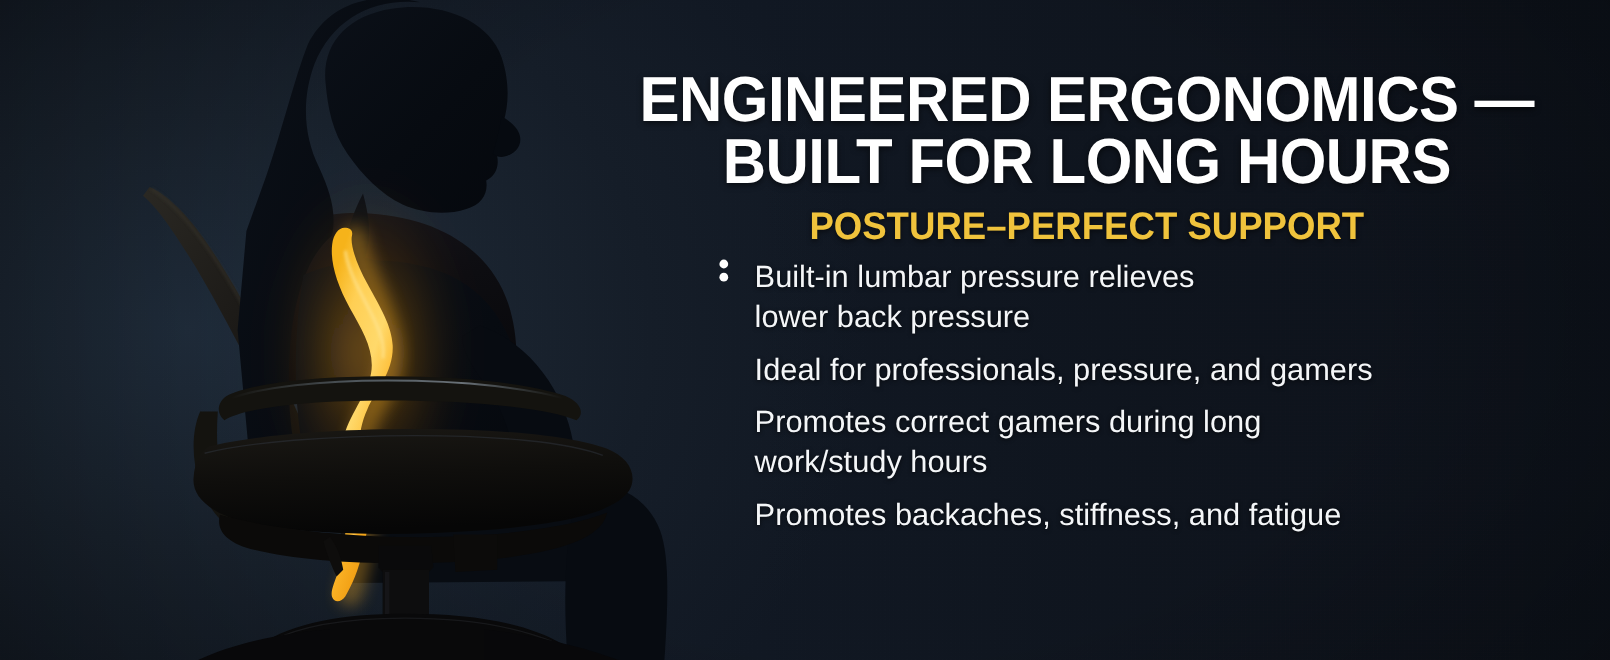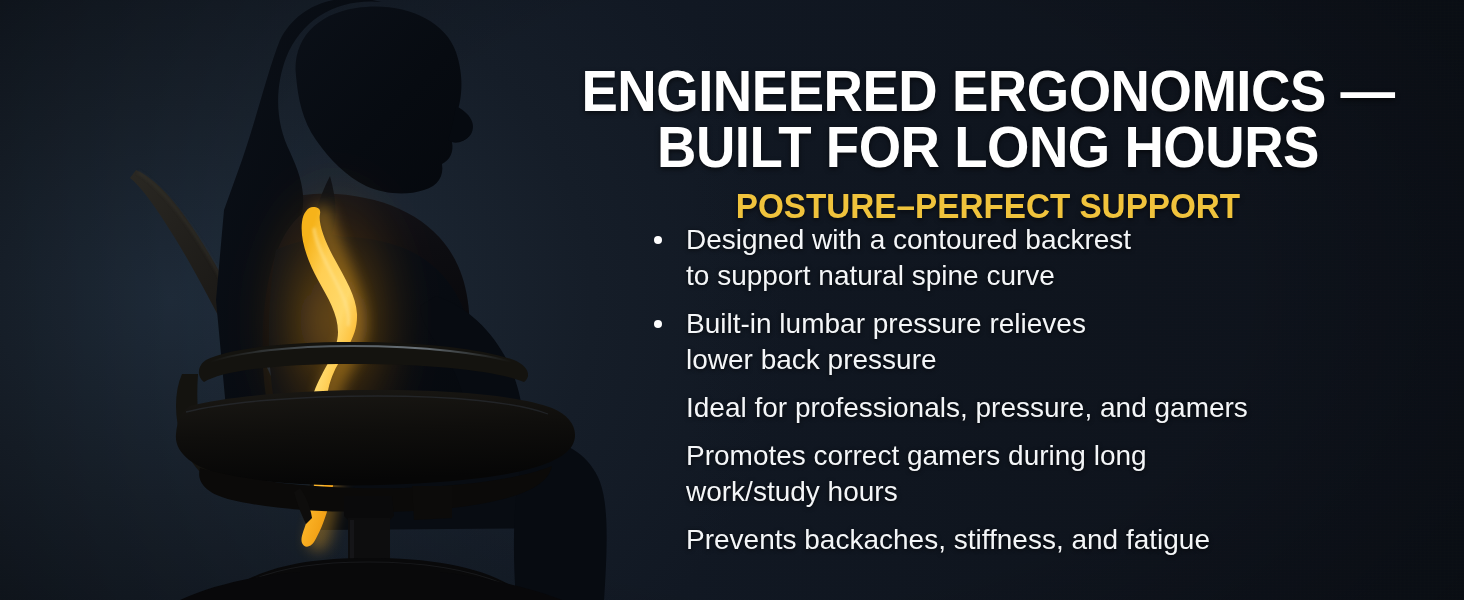"Designed with a contoured backrest" span { html: <span>Designed with a contoured backrest to support natural spine curve</span> -> none }
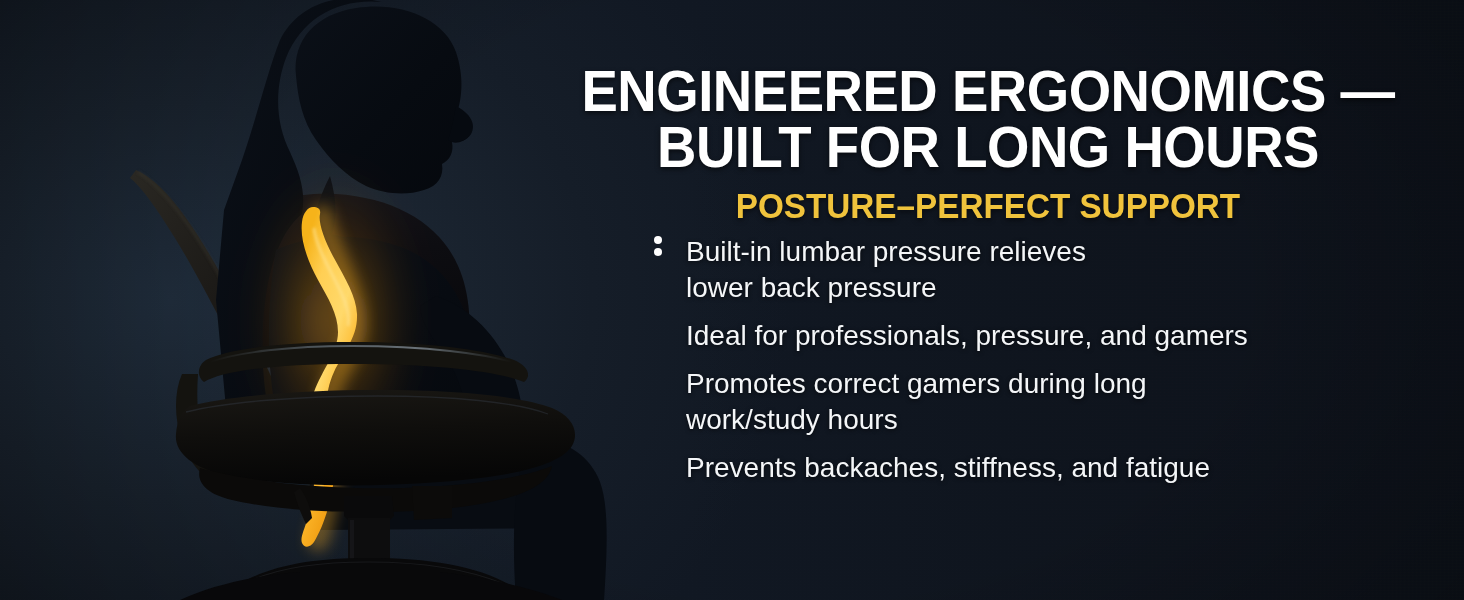"Prevents backaches, stiffness, and" span { text: Prevents -> Promotes }
